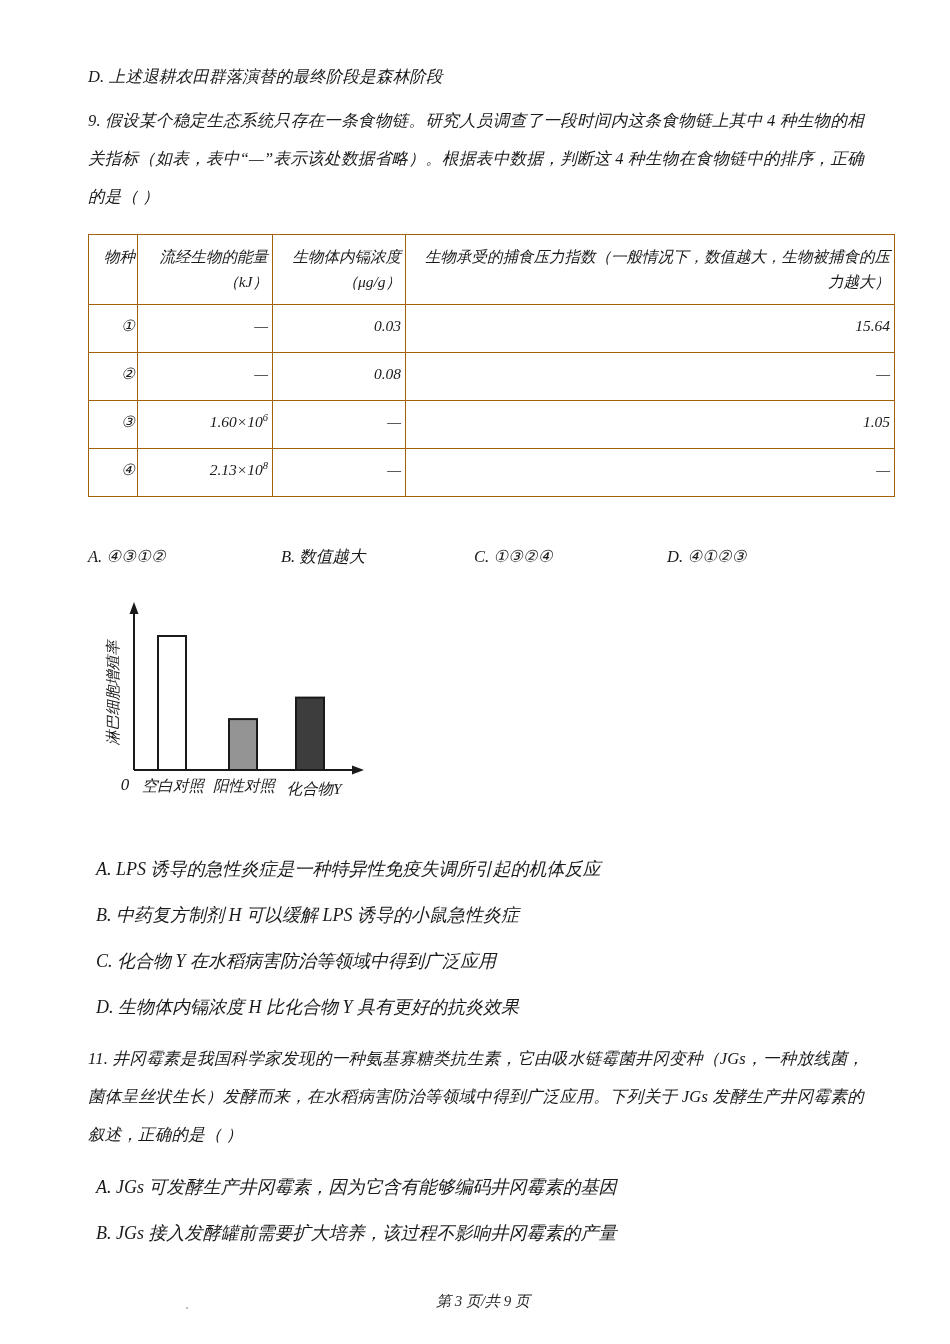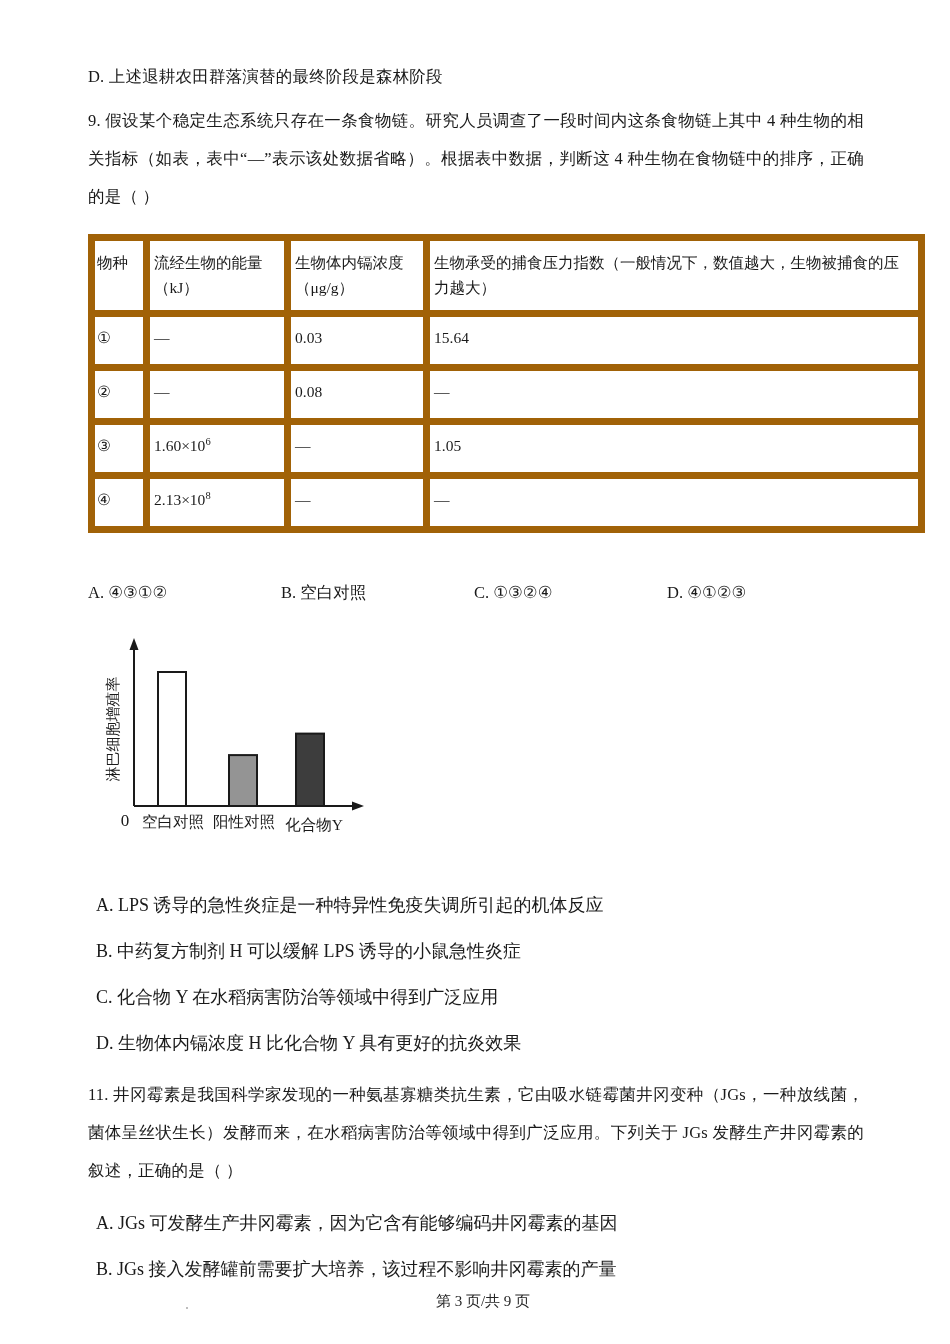"D. 上述退耕农田群落演替的最终阶段是森林阶段" .page { font-style: none -> italic }
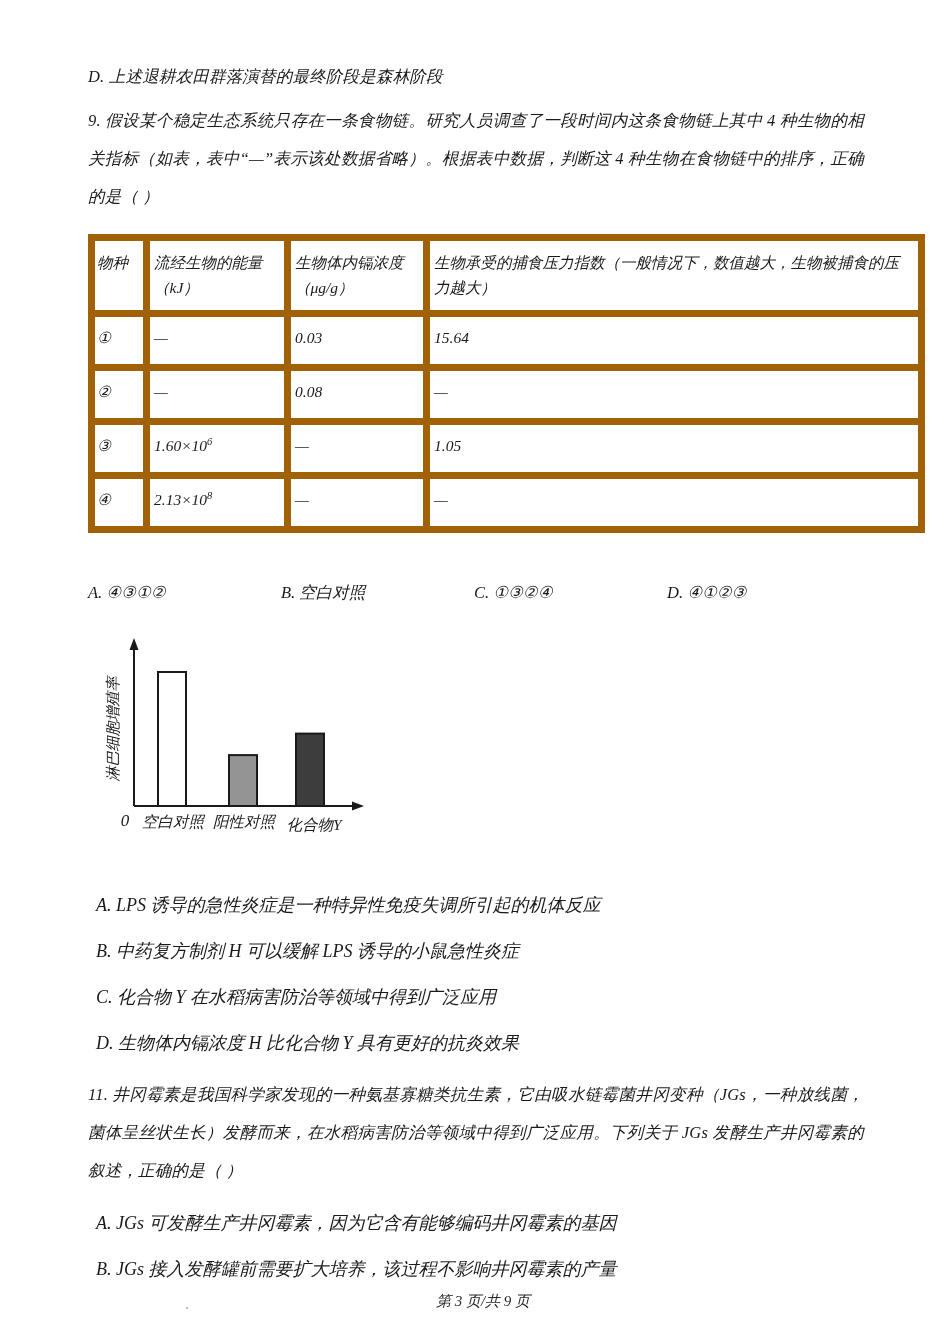"物种" table.data-table td { border: 7px solid #a16207 -> 1px solid #a16207; text-align: left -> right }
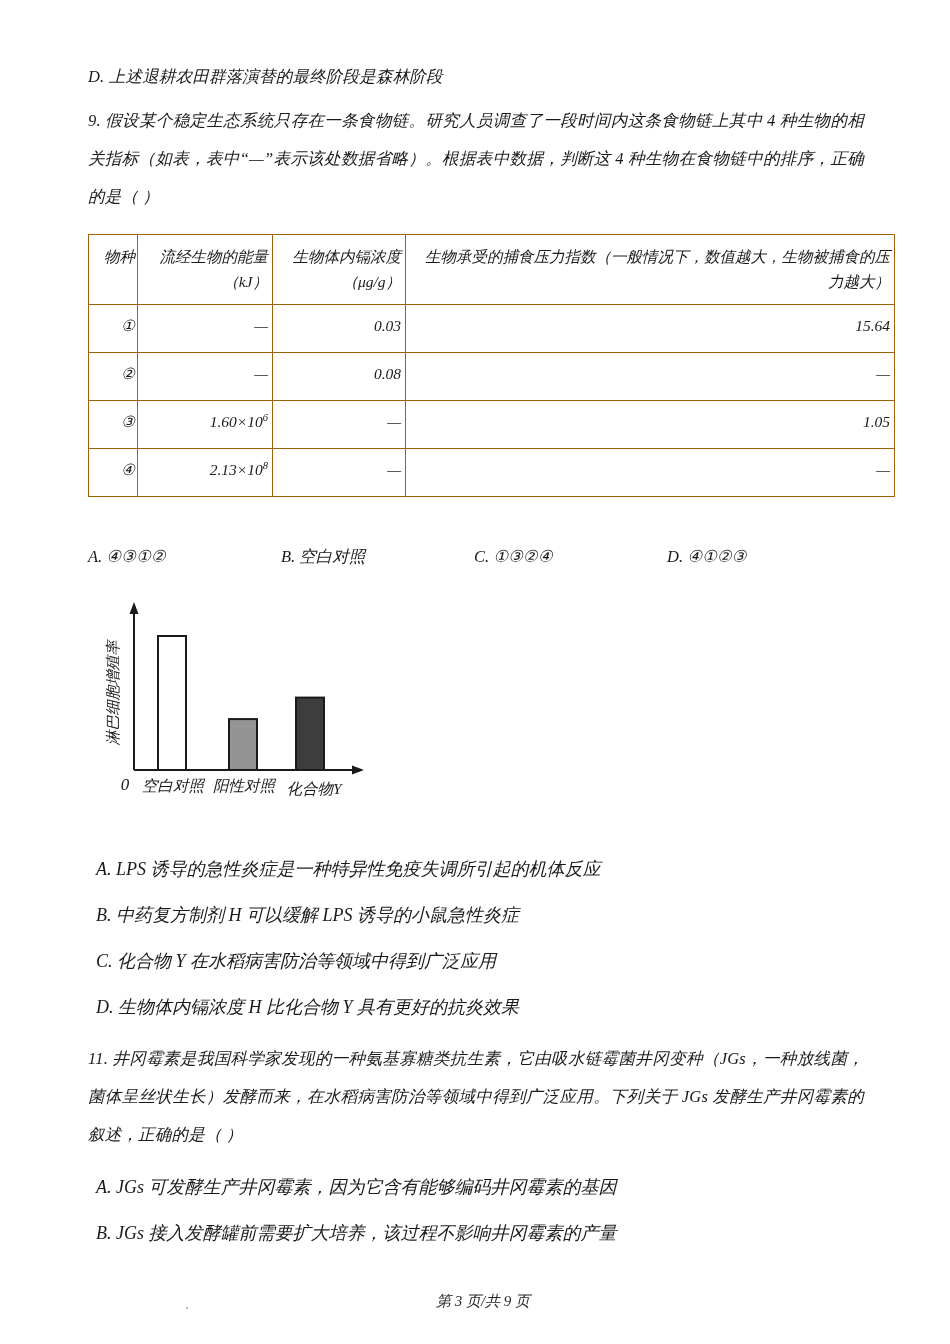"B. 空白对照" span { text: 空白对照 -> 数值越大 }
